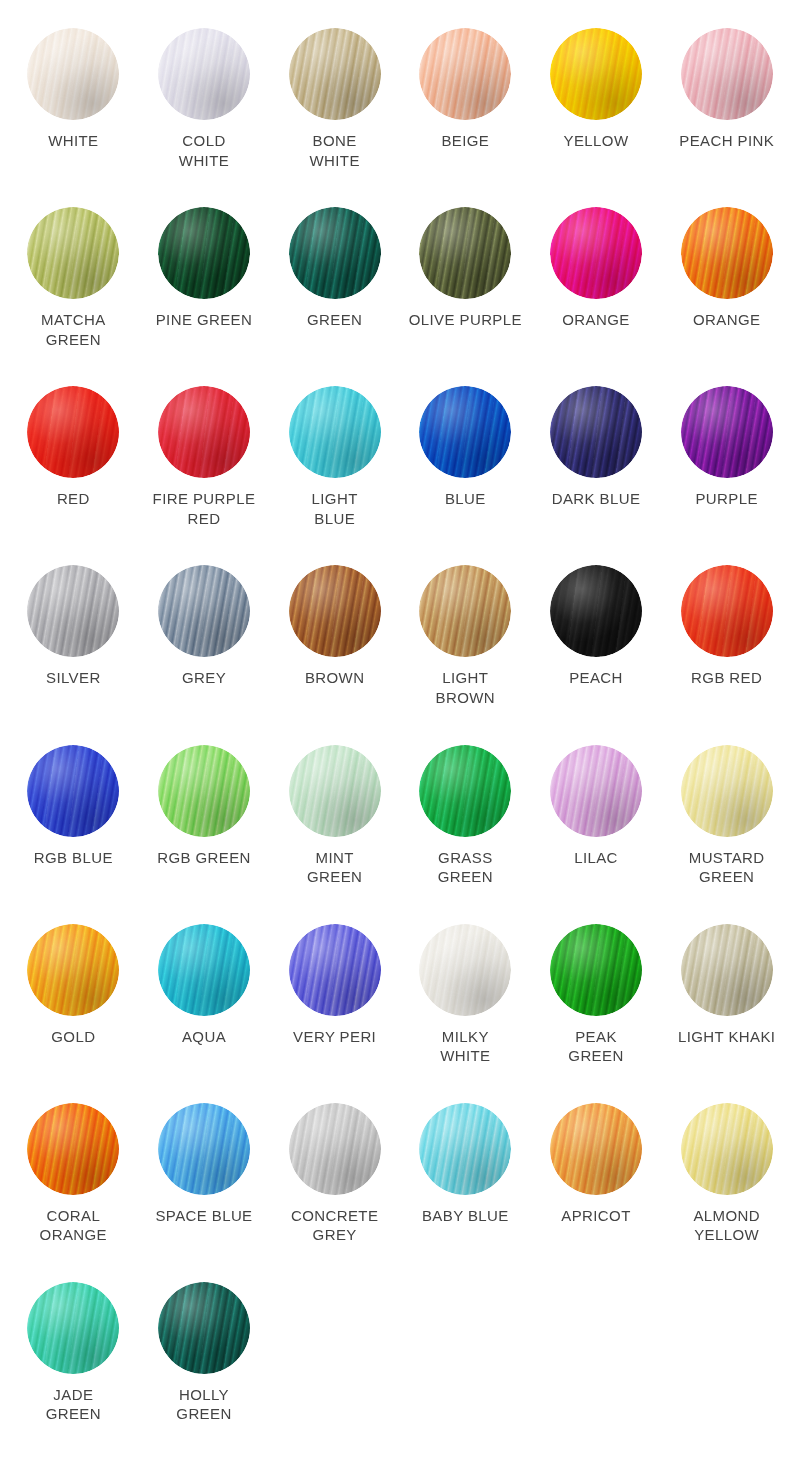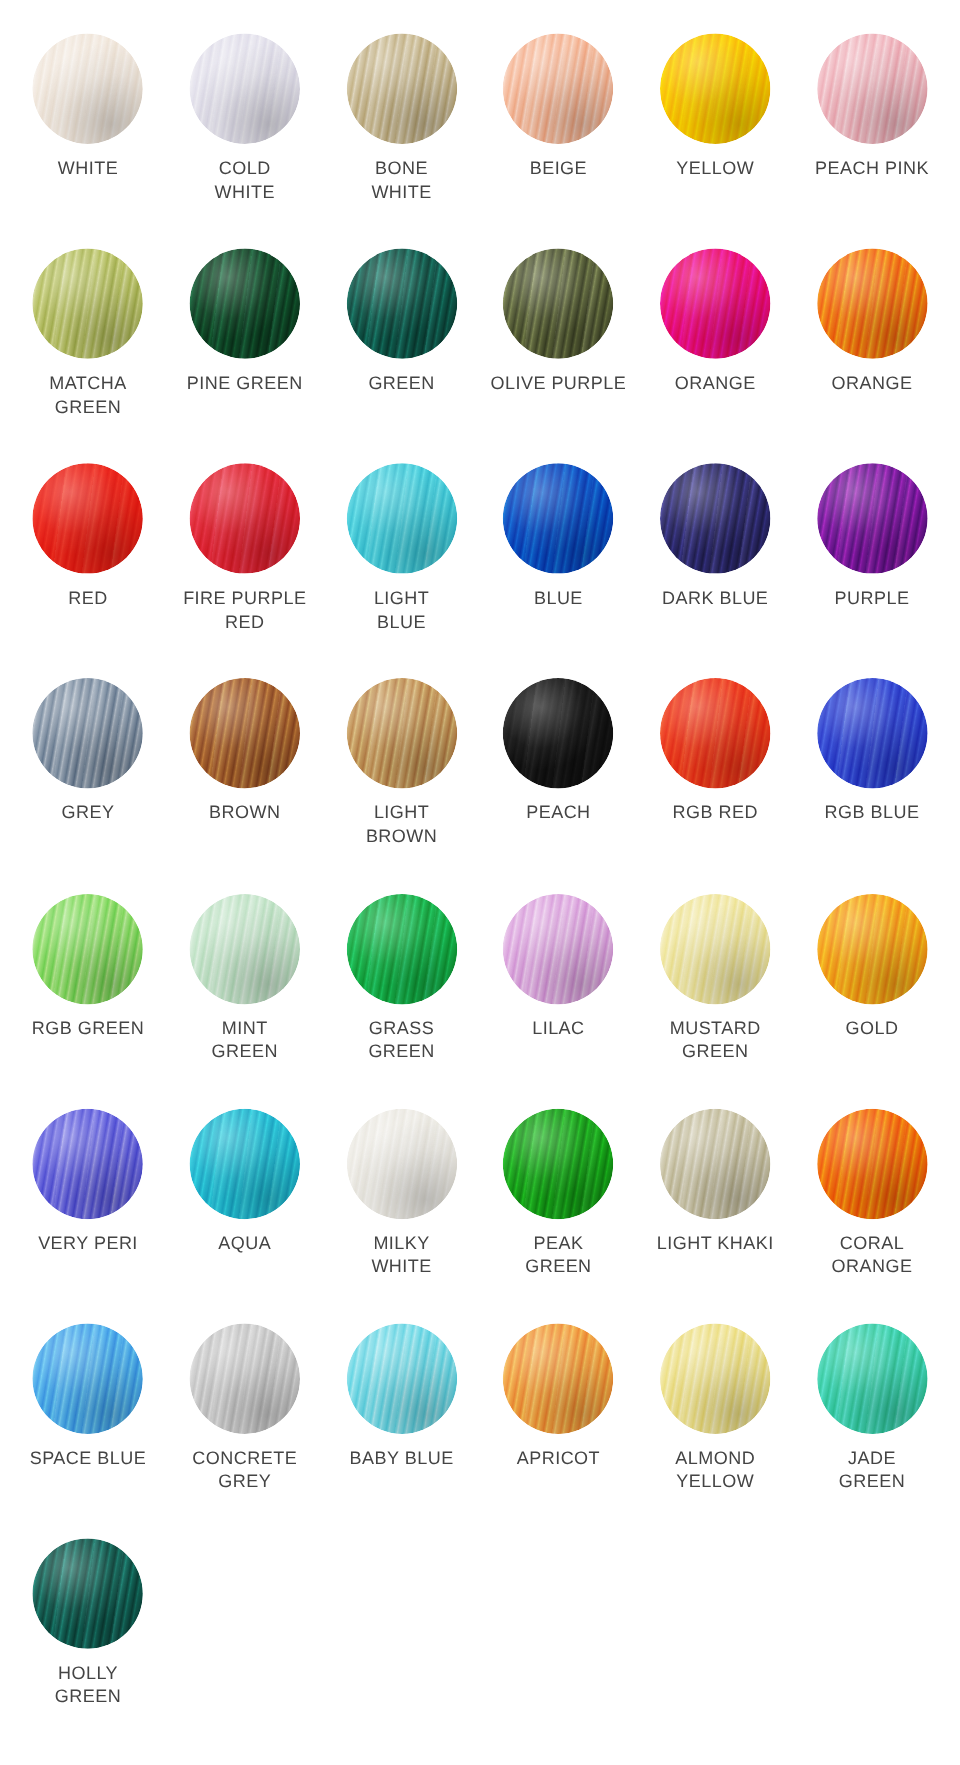"SILVER" div.swatch-cell { html: none -> <div> <div> <div></div> <div></div> <div></div> <div></div> </div> <div>SILVER</div> </div> }
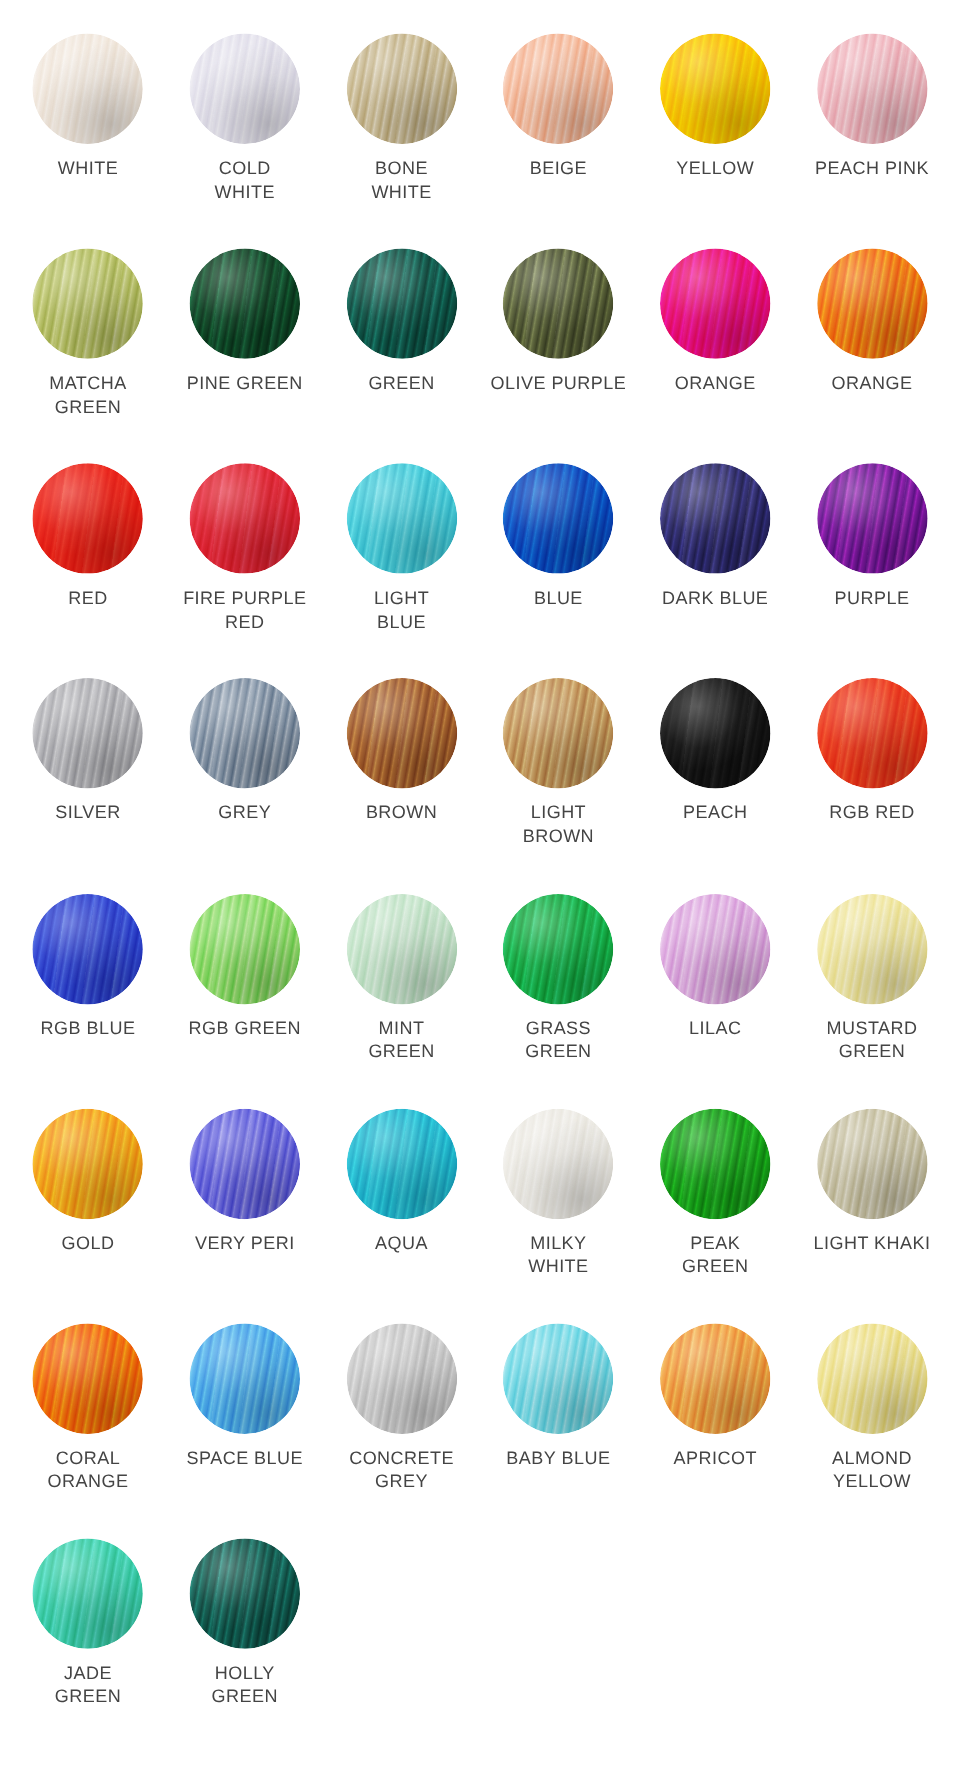"VERY PERI" div.swatch-cell { order: before "AQUA" -> after "AQUA" }
